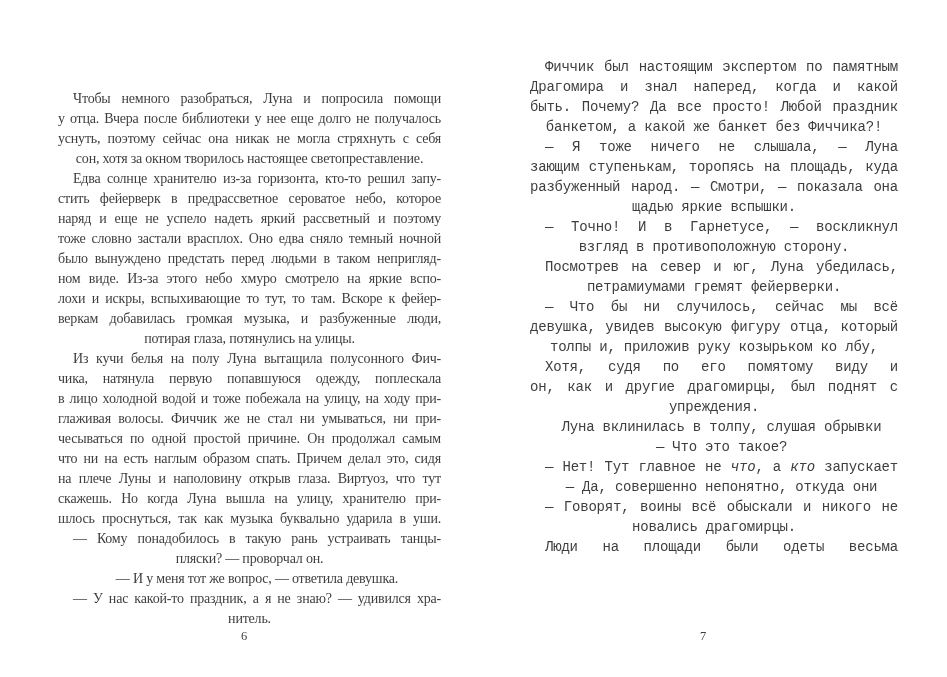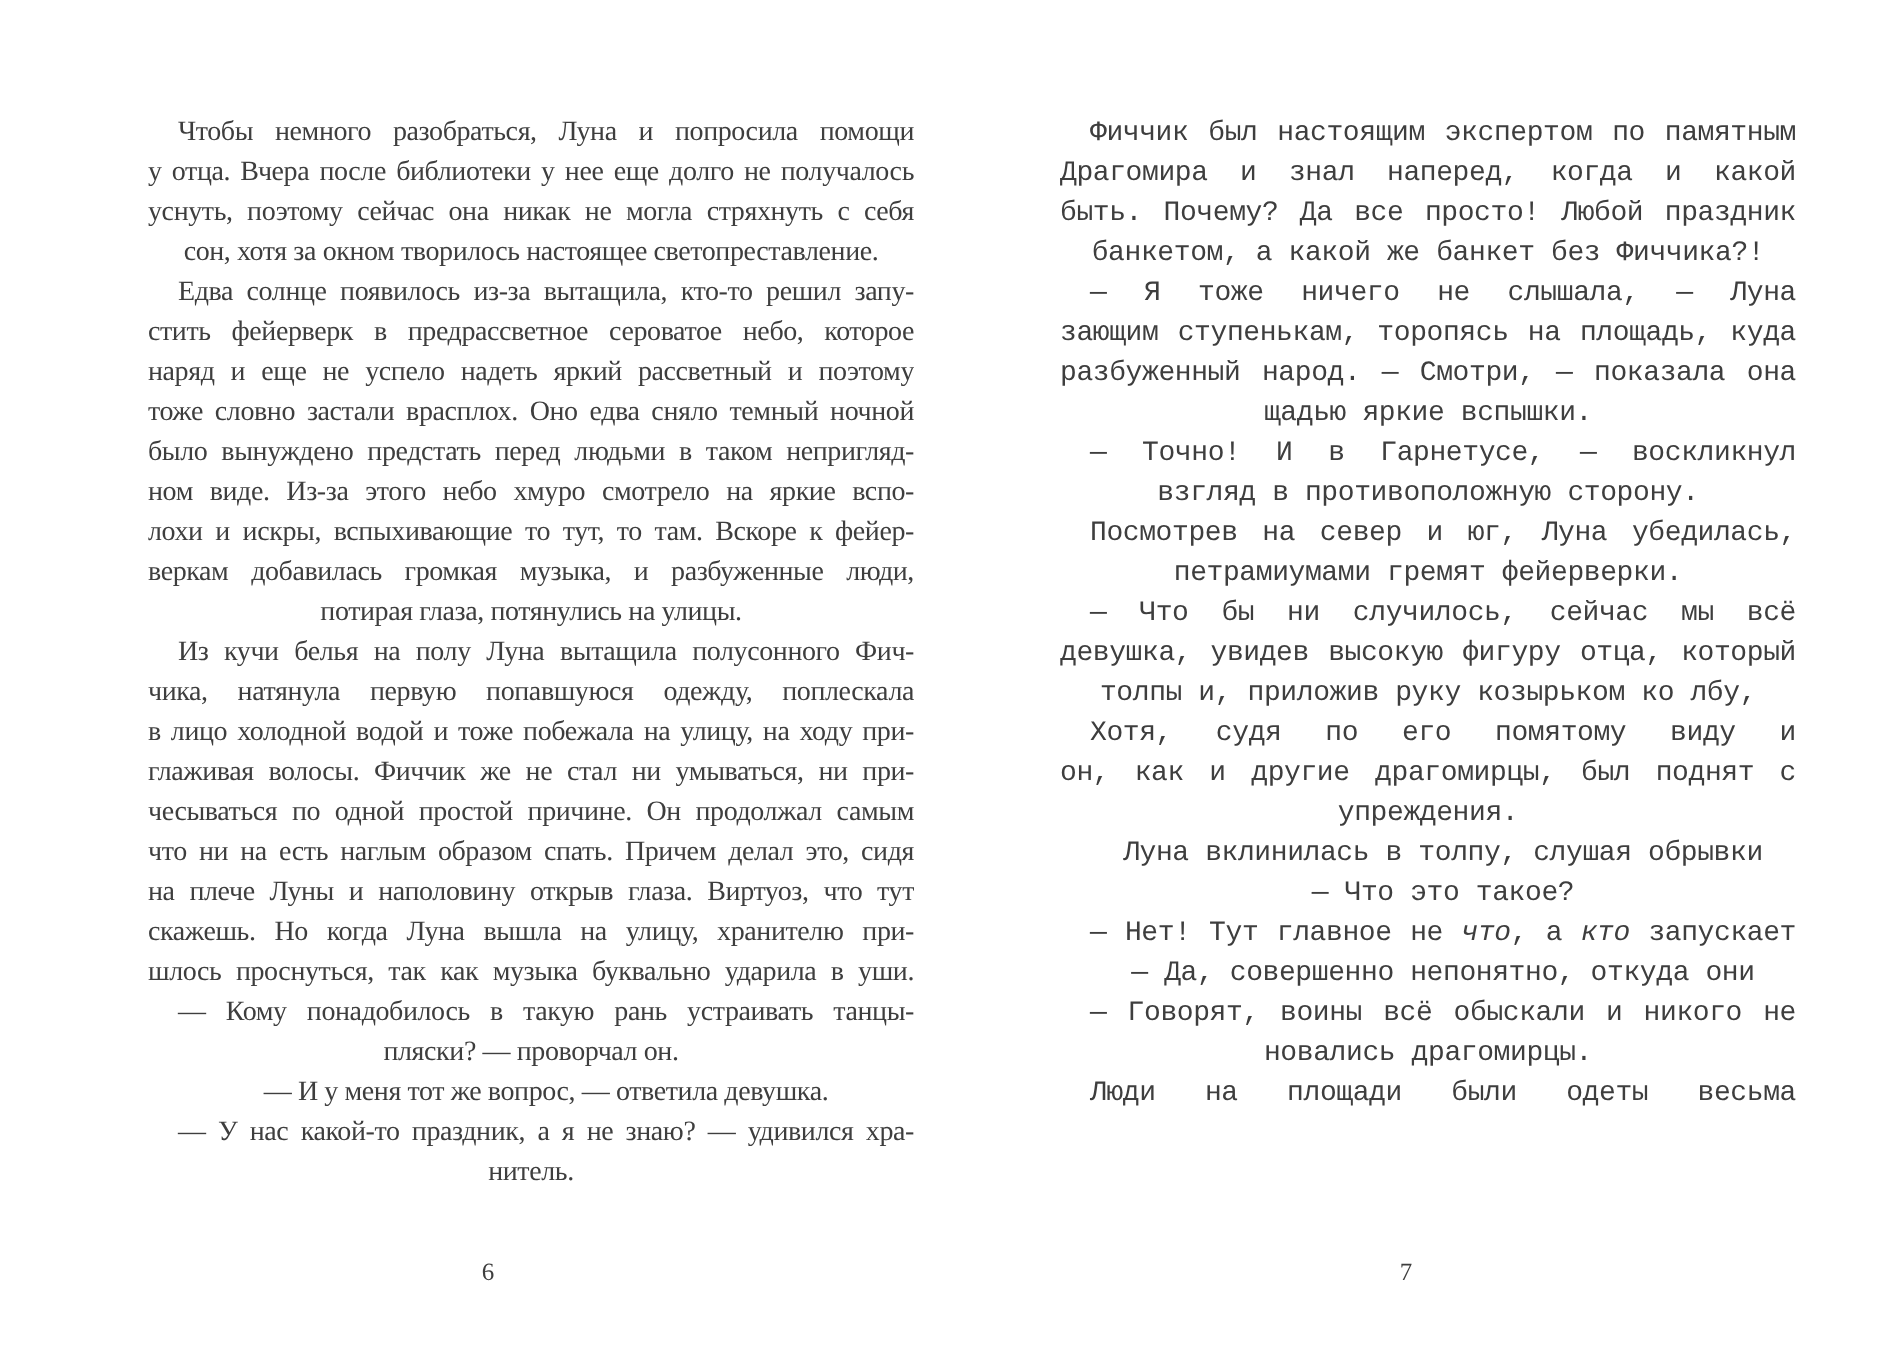"Чтобы немного разобраться, Луна и" .col-left { left: 74px -> 58px; margin-top: none -> 32px }
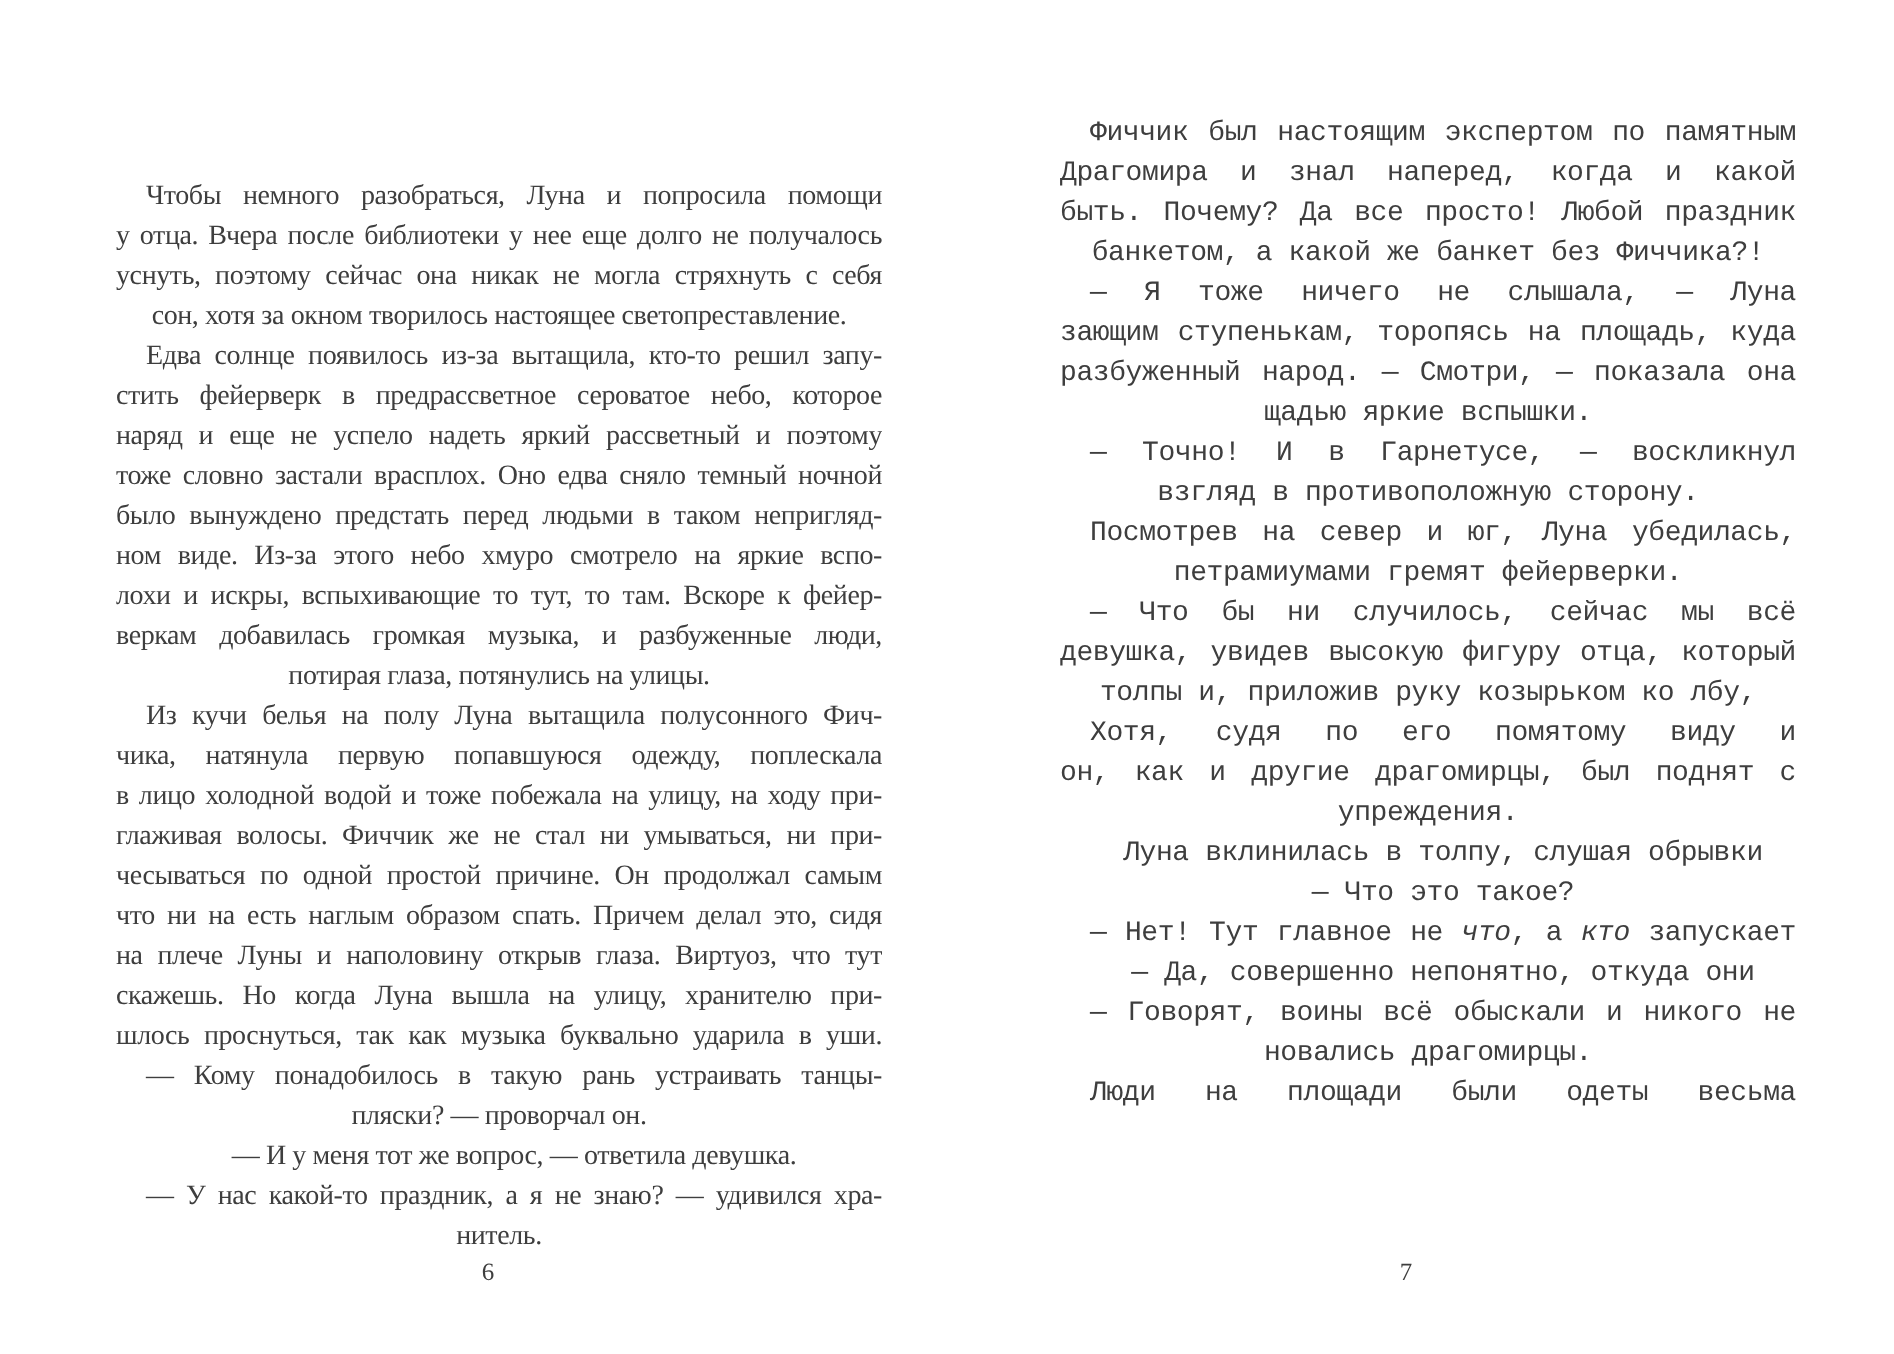"Едва солнце появилось из-за вытащила," span { text: появилось из-за вытащила -> хранителю из-за горизонта }
